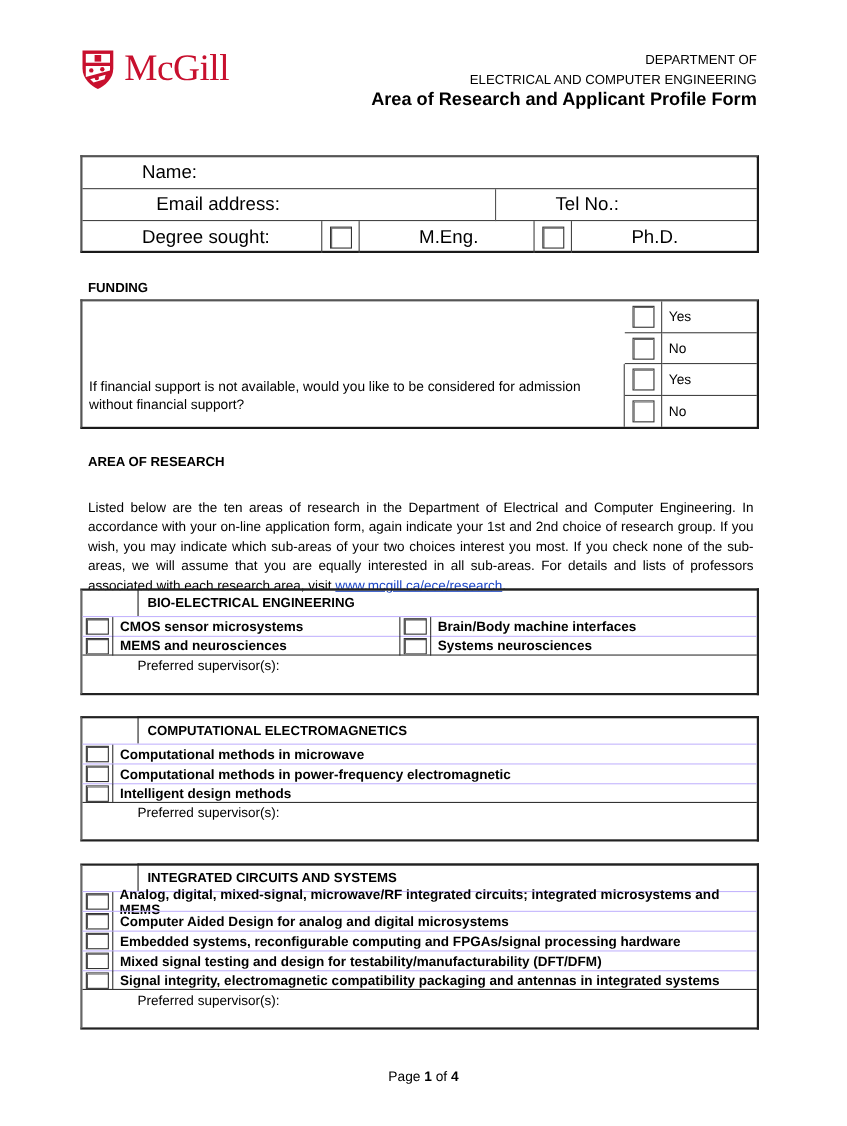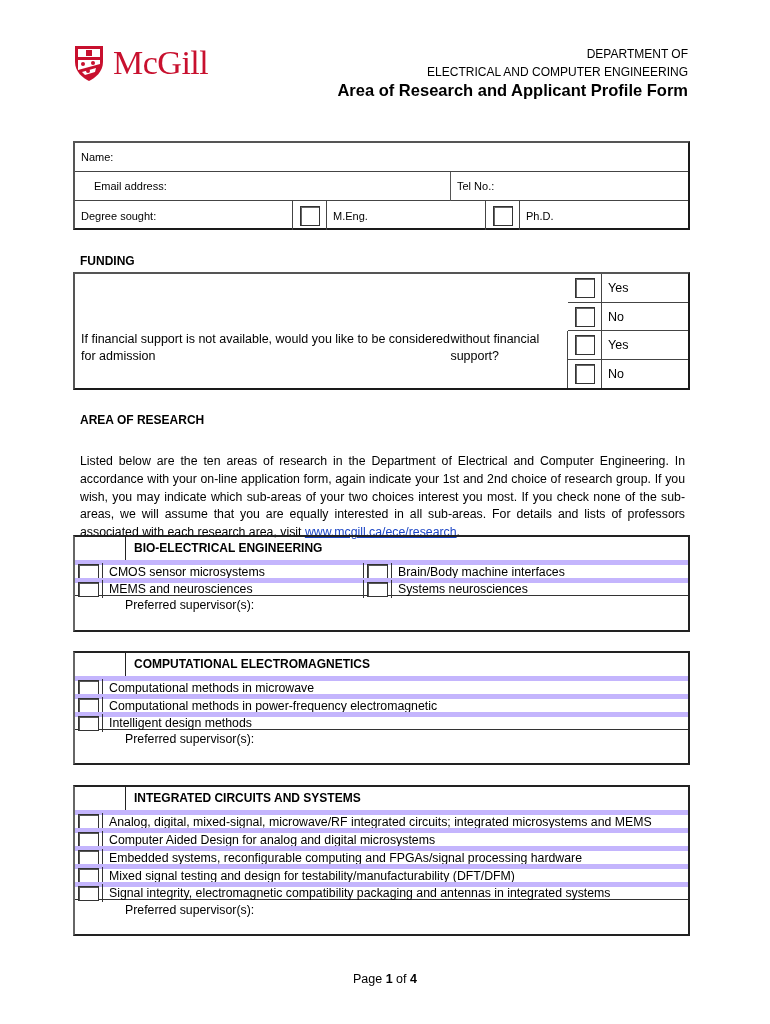"Name:" .applicant .row span { font-size: 11px -> 17px; margin-left: none -> 48px }
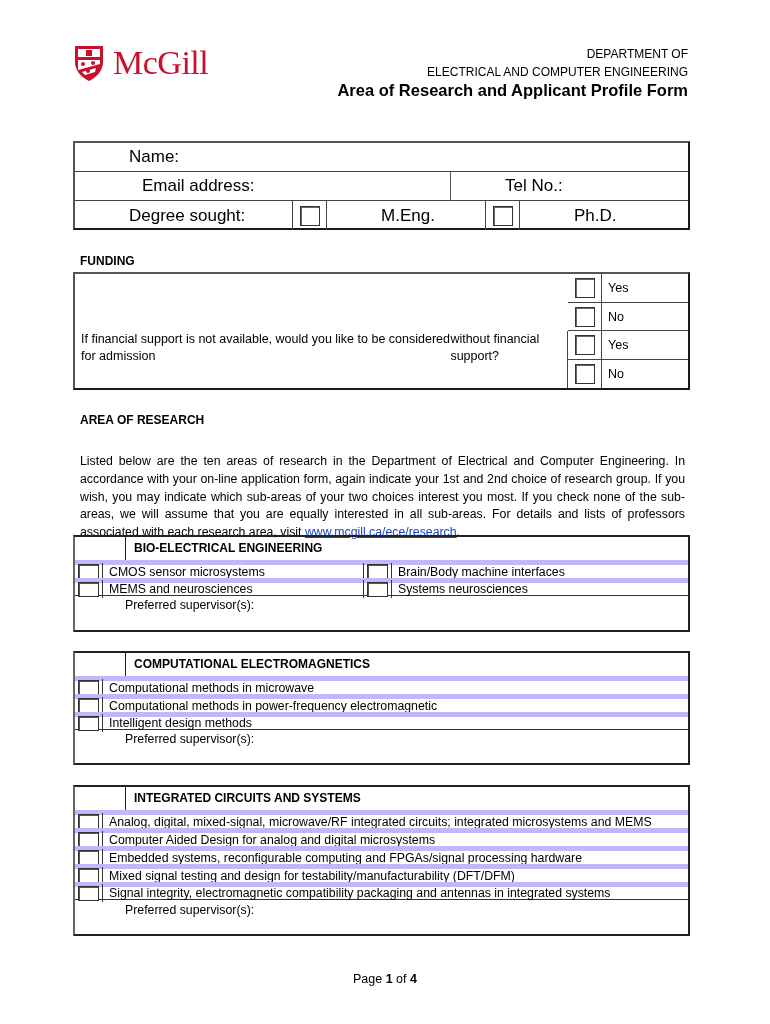"If financial support is not" div.abs { flex-direction: row -> column }
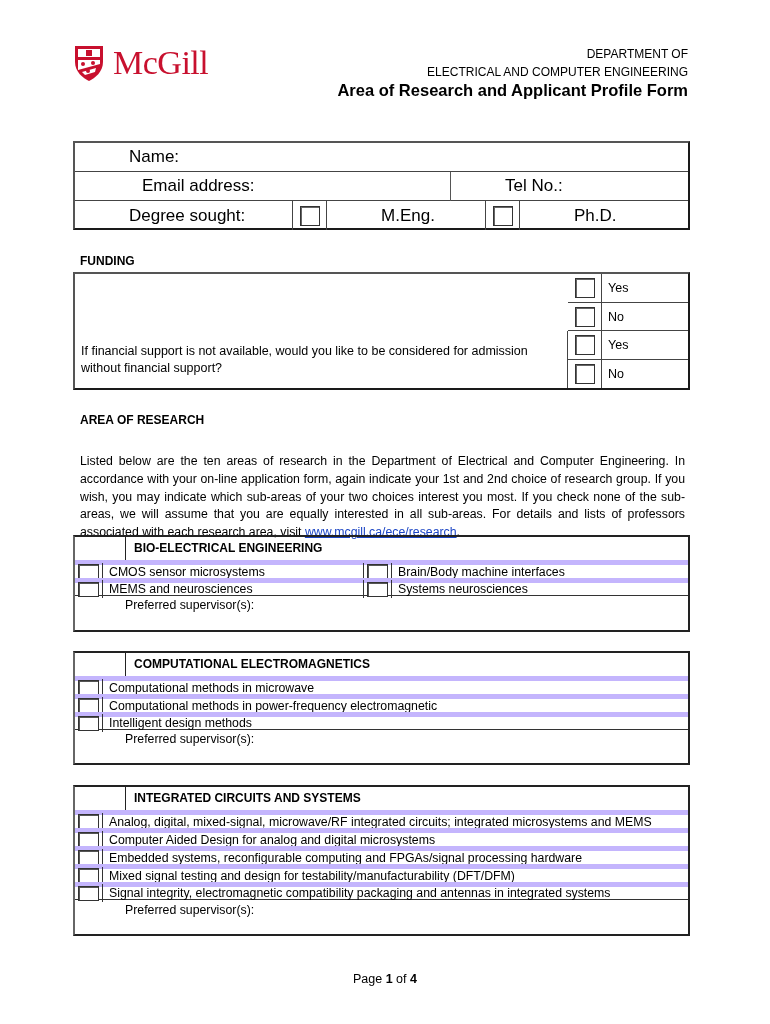"CMOS sensor microsystems" .sub-row { border-top: 5px solid #c4b5fd -> 1px solid #c4b5fd; font-weight: none -> bold }
